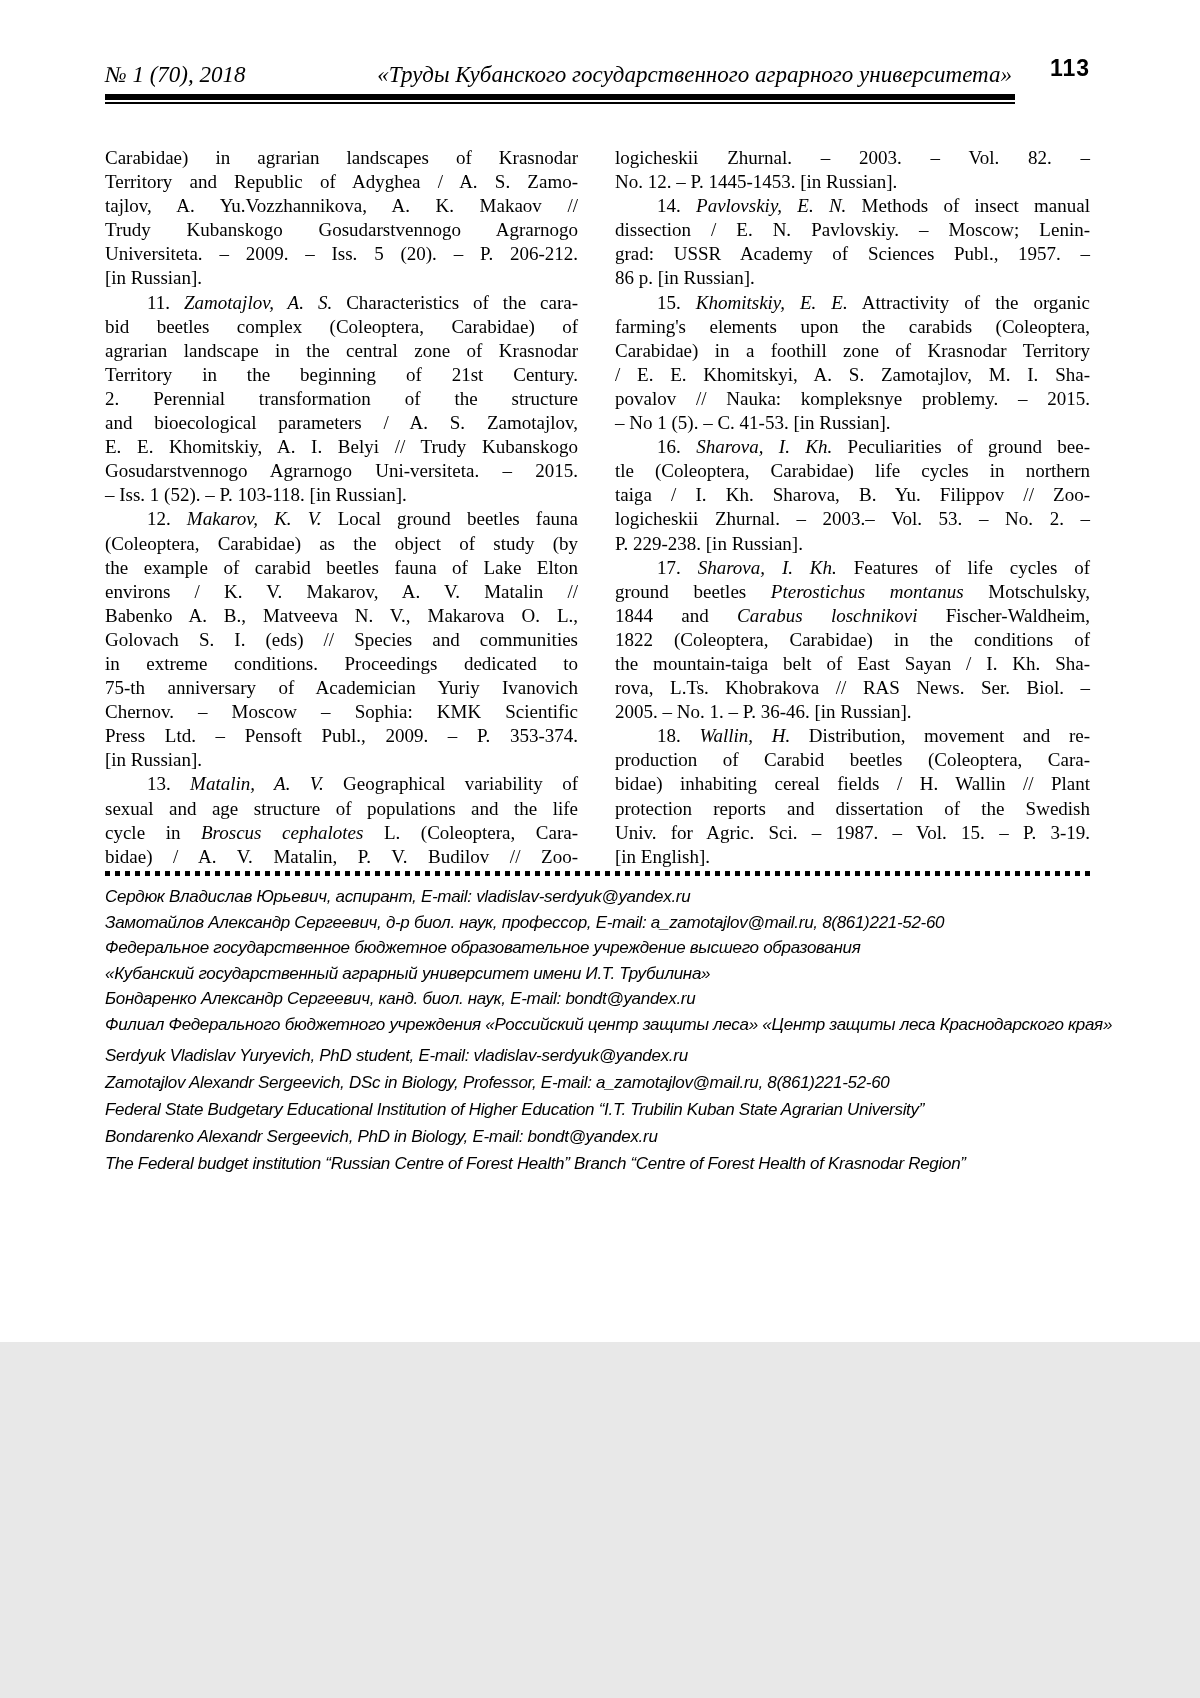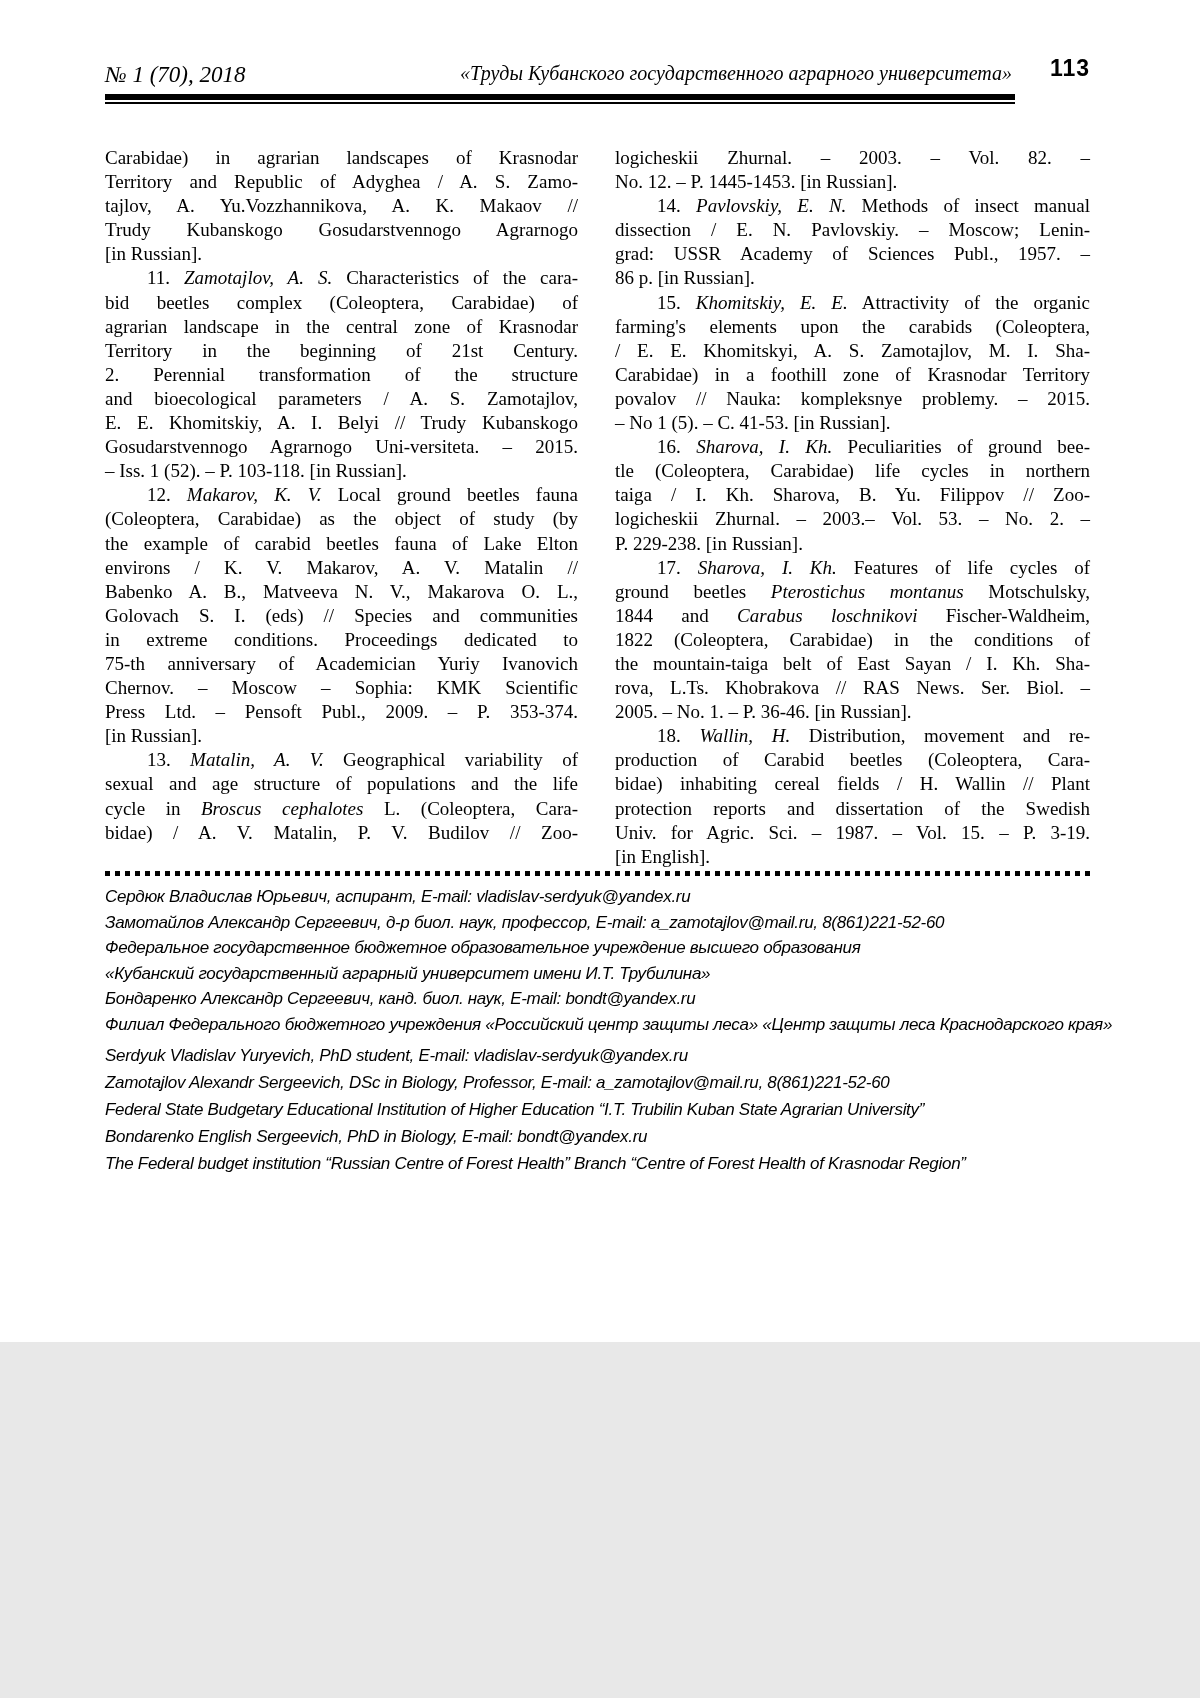"«Труды Кубанского государственного" .jtitle { font-size: 20px -> 23px }
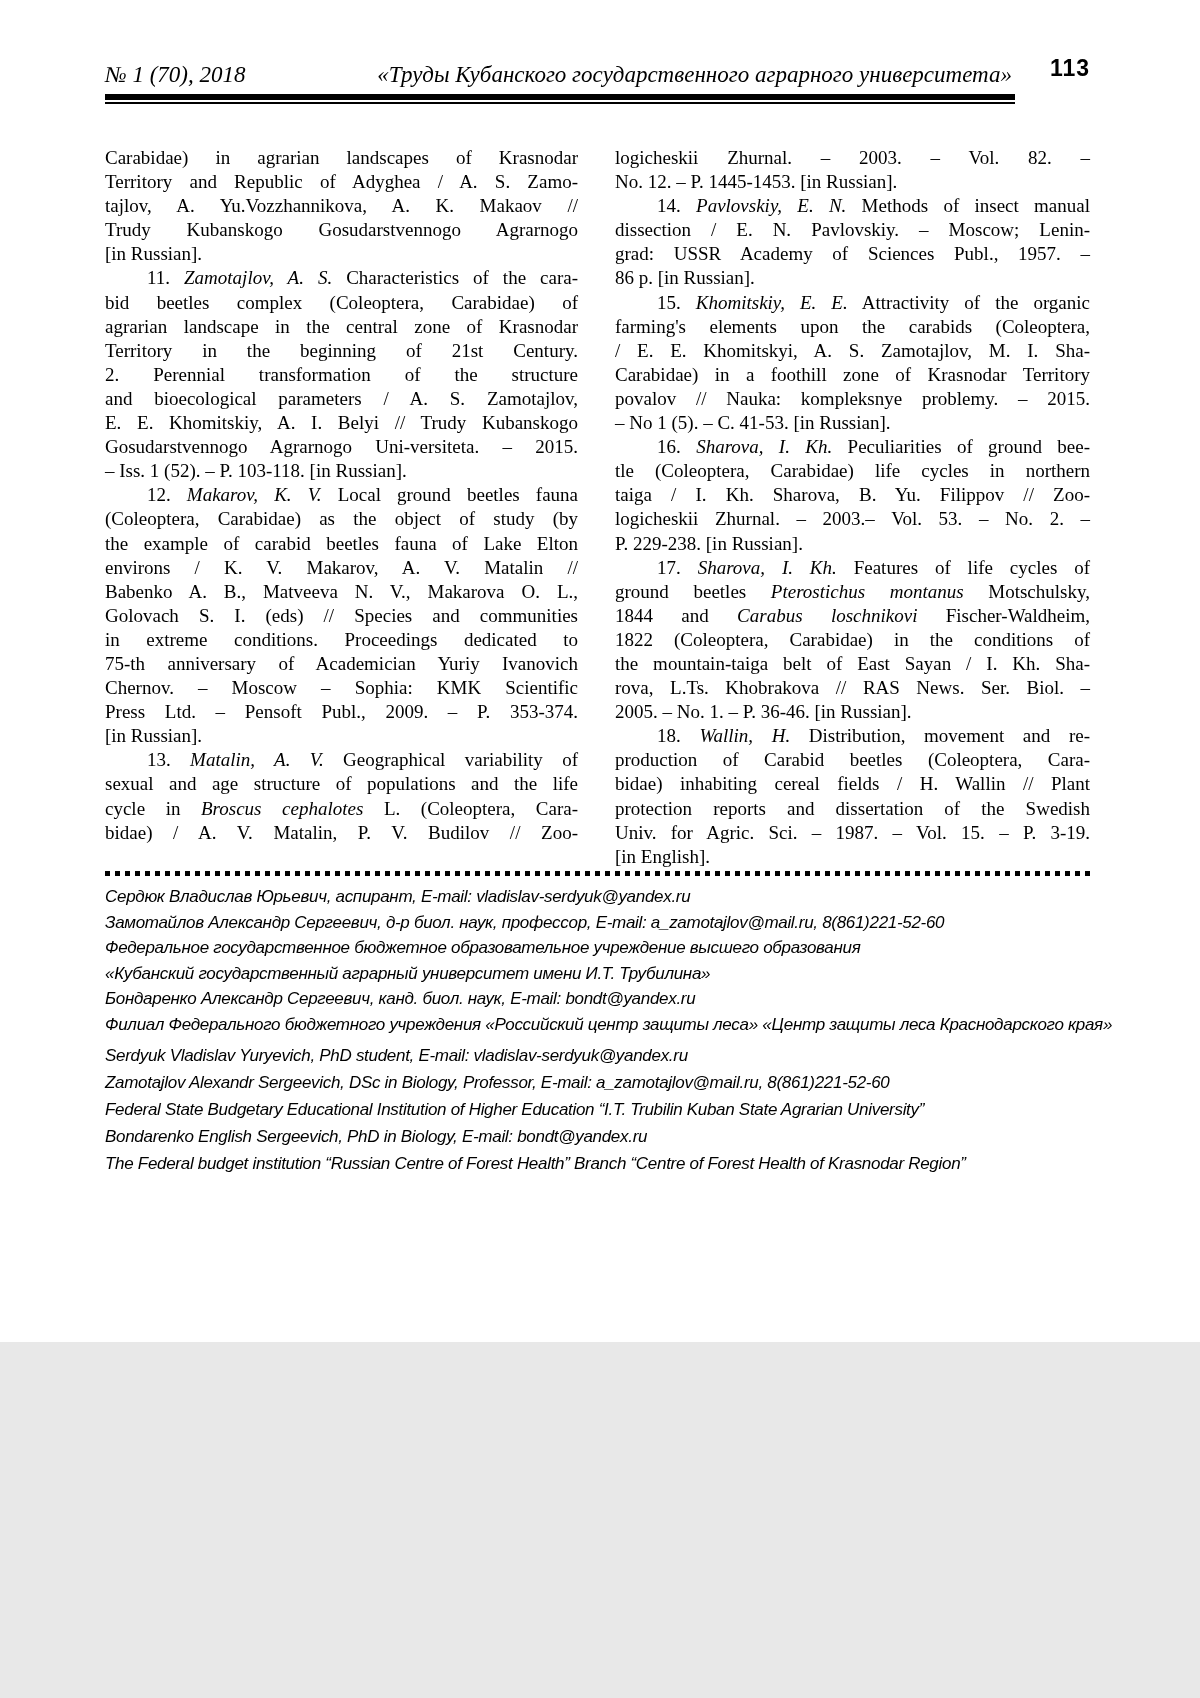"Universiteta. – 2009. – Iss." div.ref-line { html: none -> <div>Universiteta. – 2009. – Iss. 5 (20). – P. 206-212.</div> }
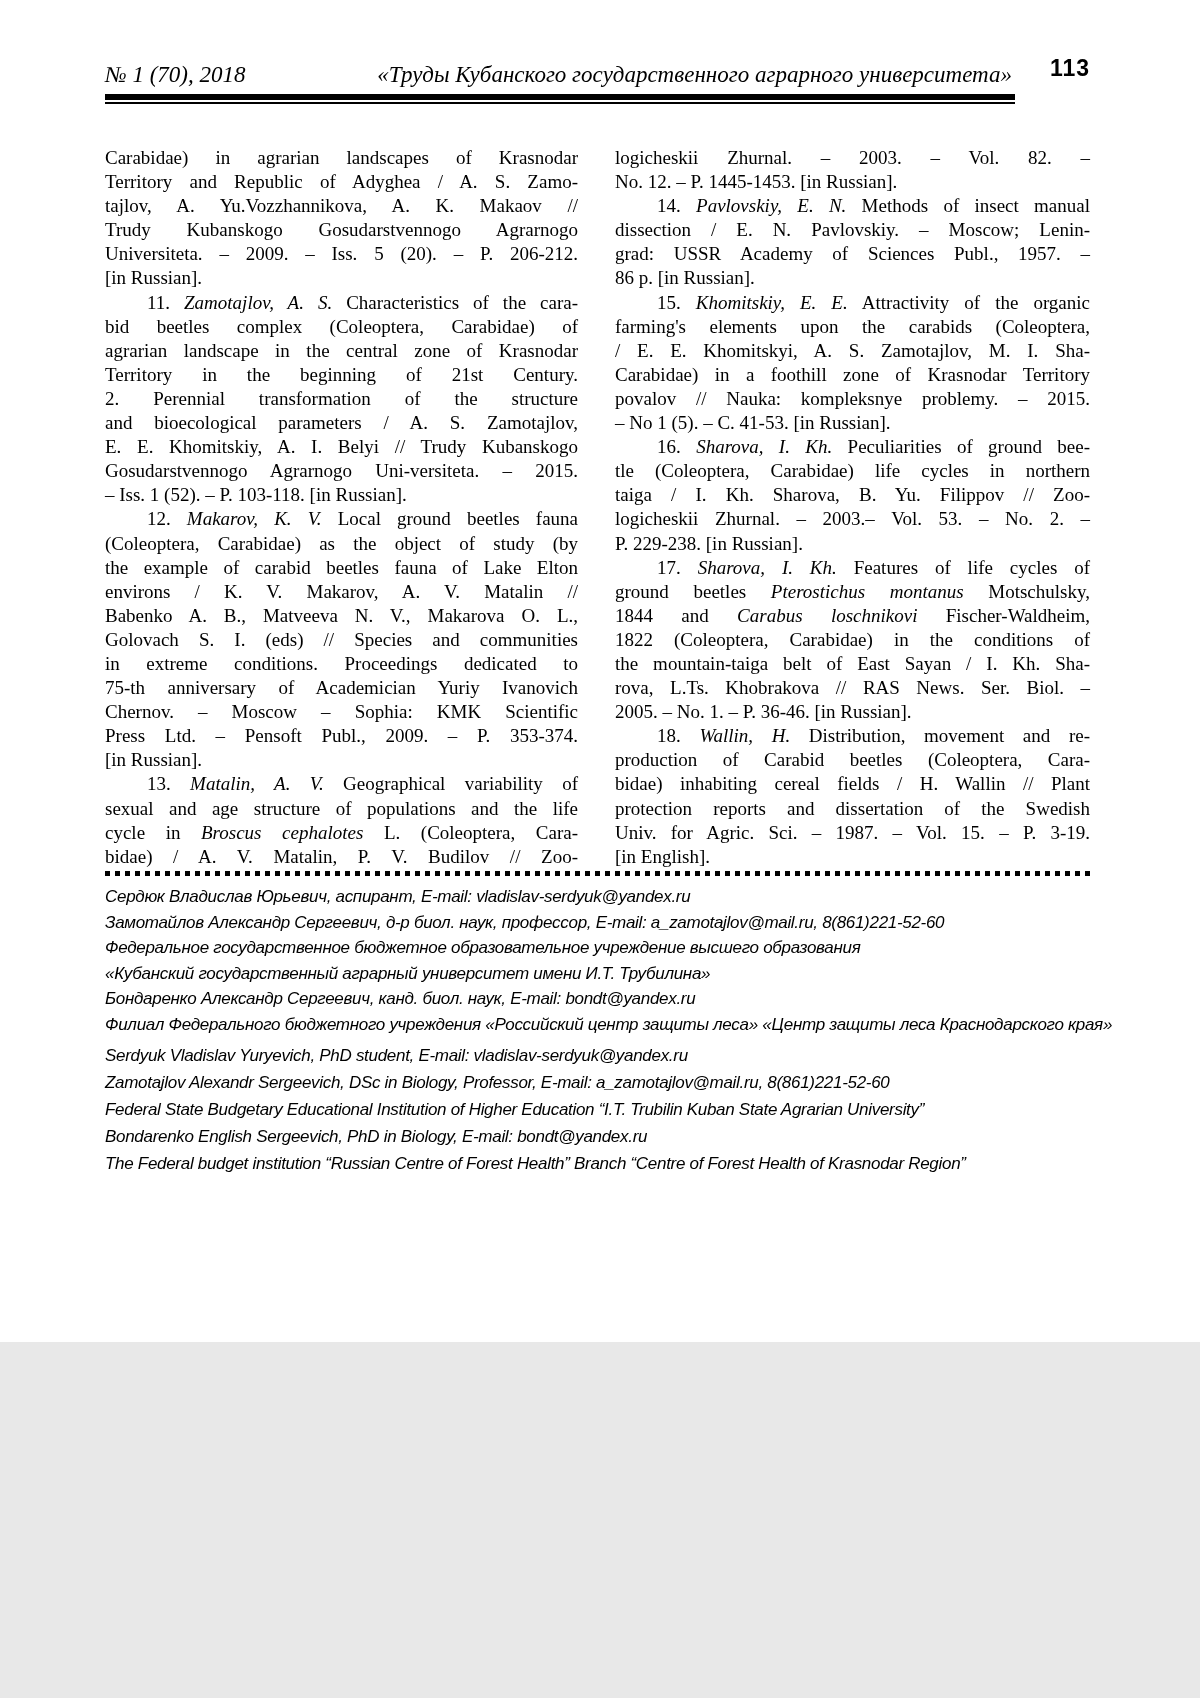"/ E. E. Khomitskyi, A." div.ref-line { order: before "Carabidae) in a foothill zone" -> after "Carabidae) in a foothill zone" }
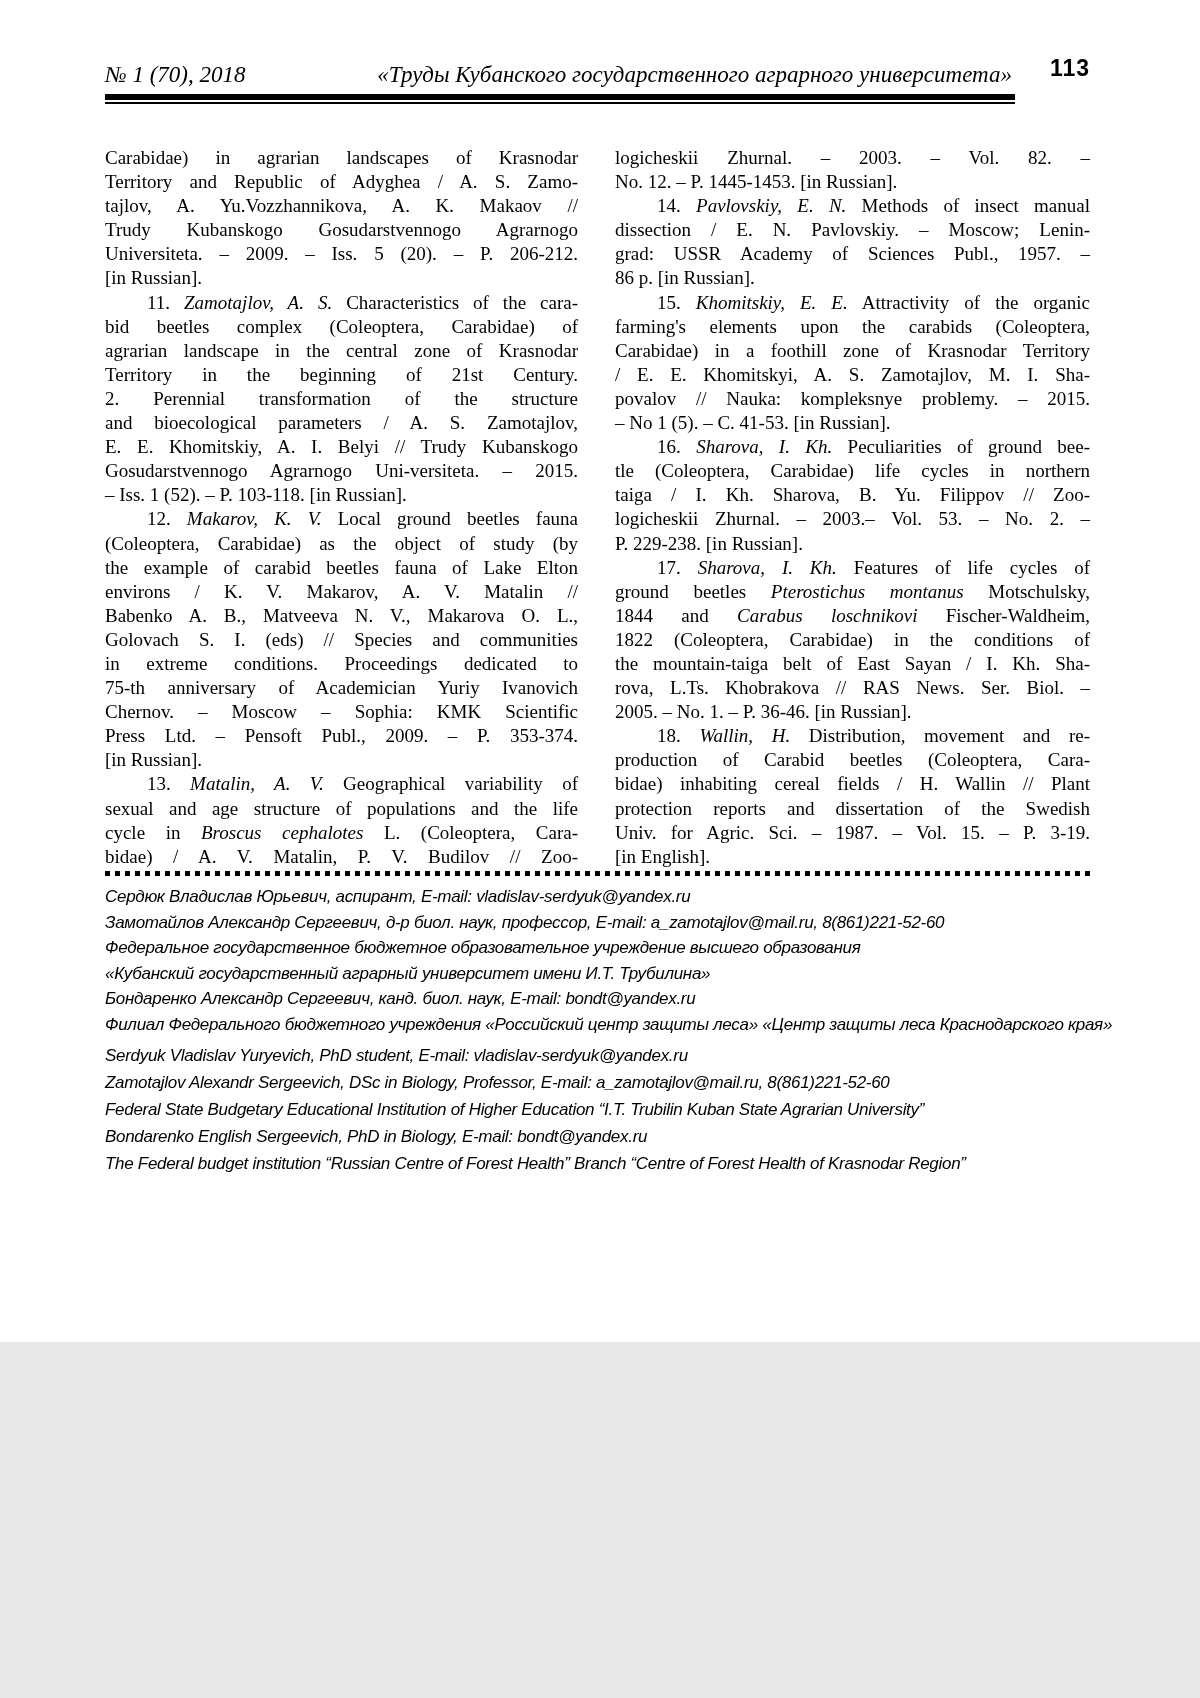"Bondarenko English Sergeevich, PhD in" div.au-line { text: English -> Alexandr }
